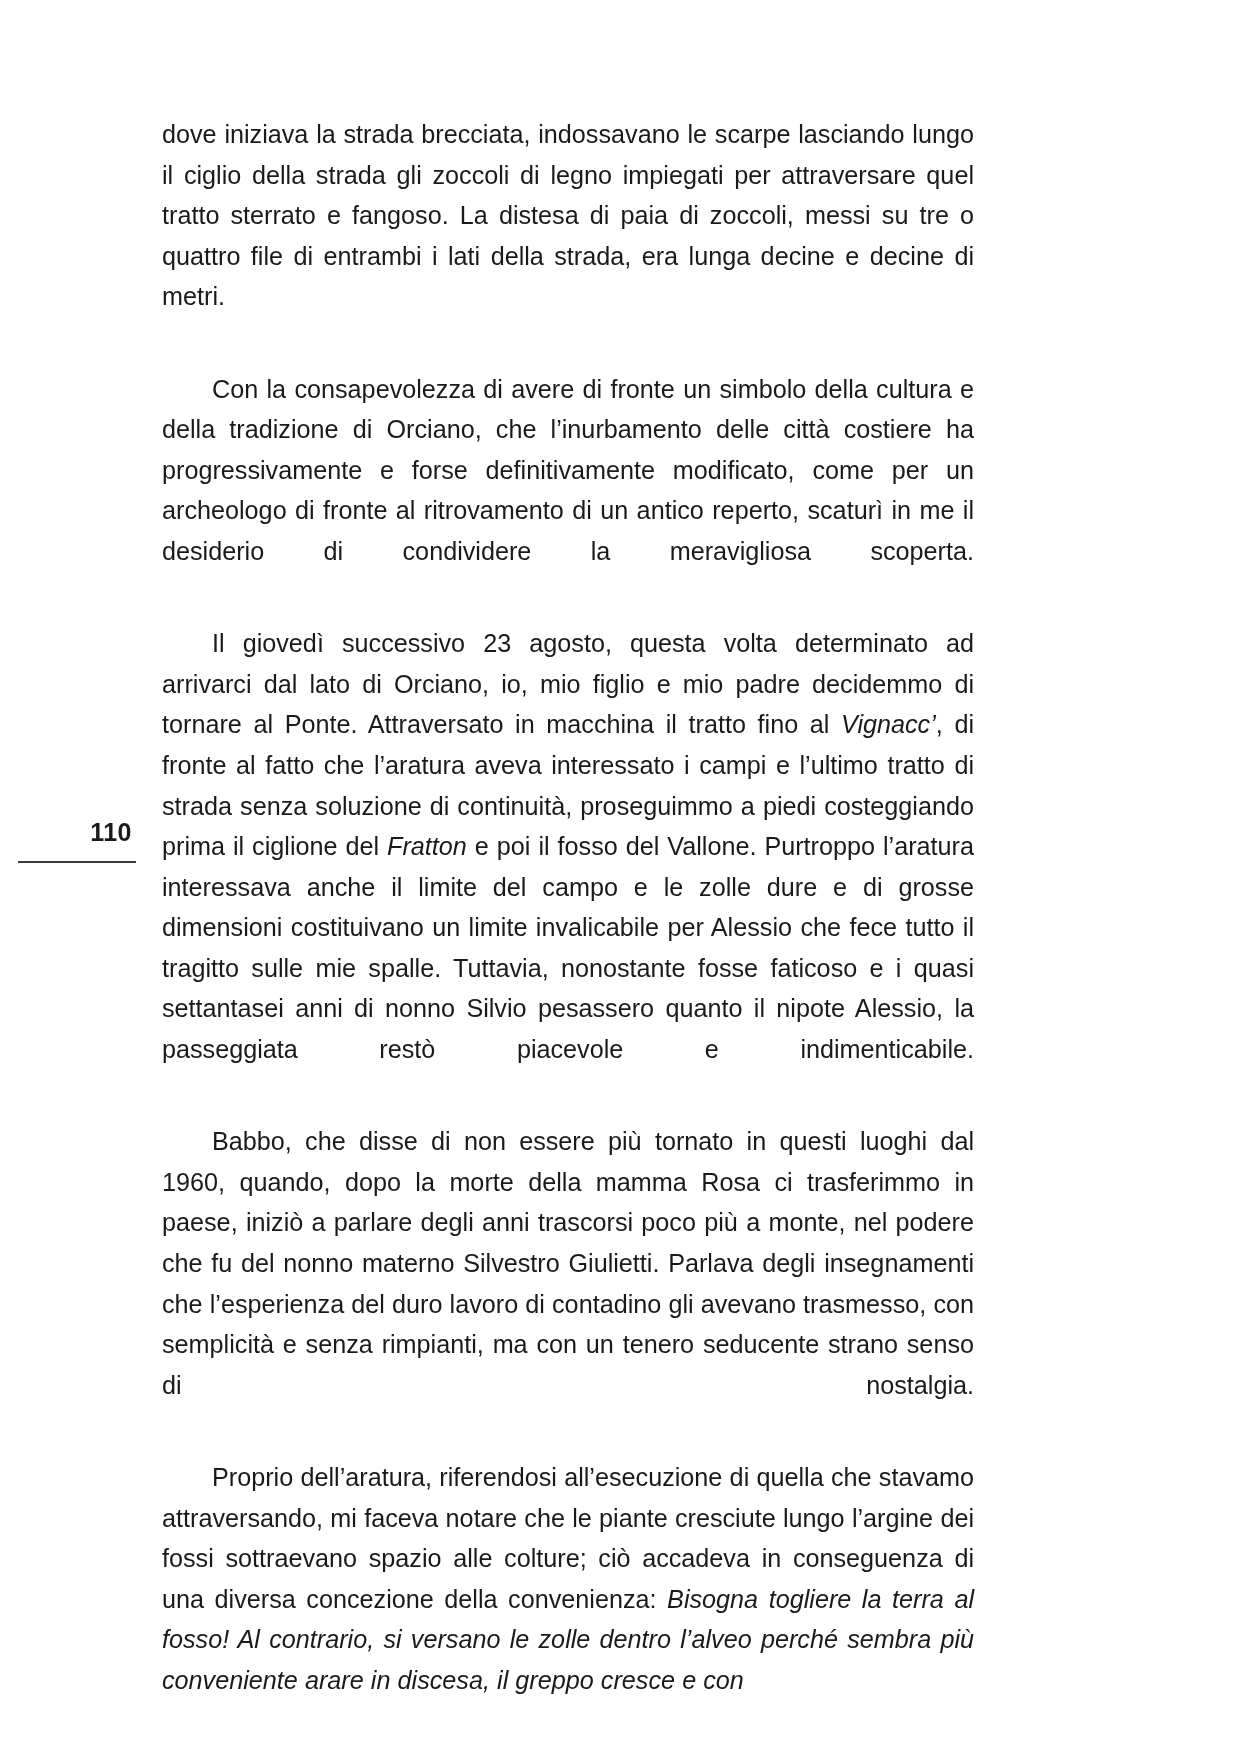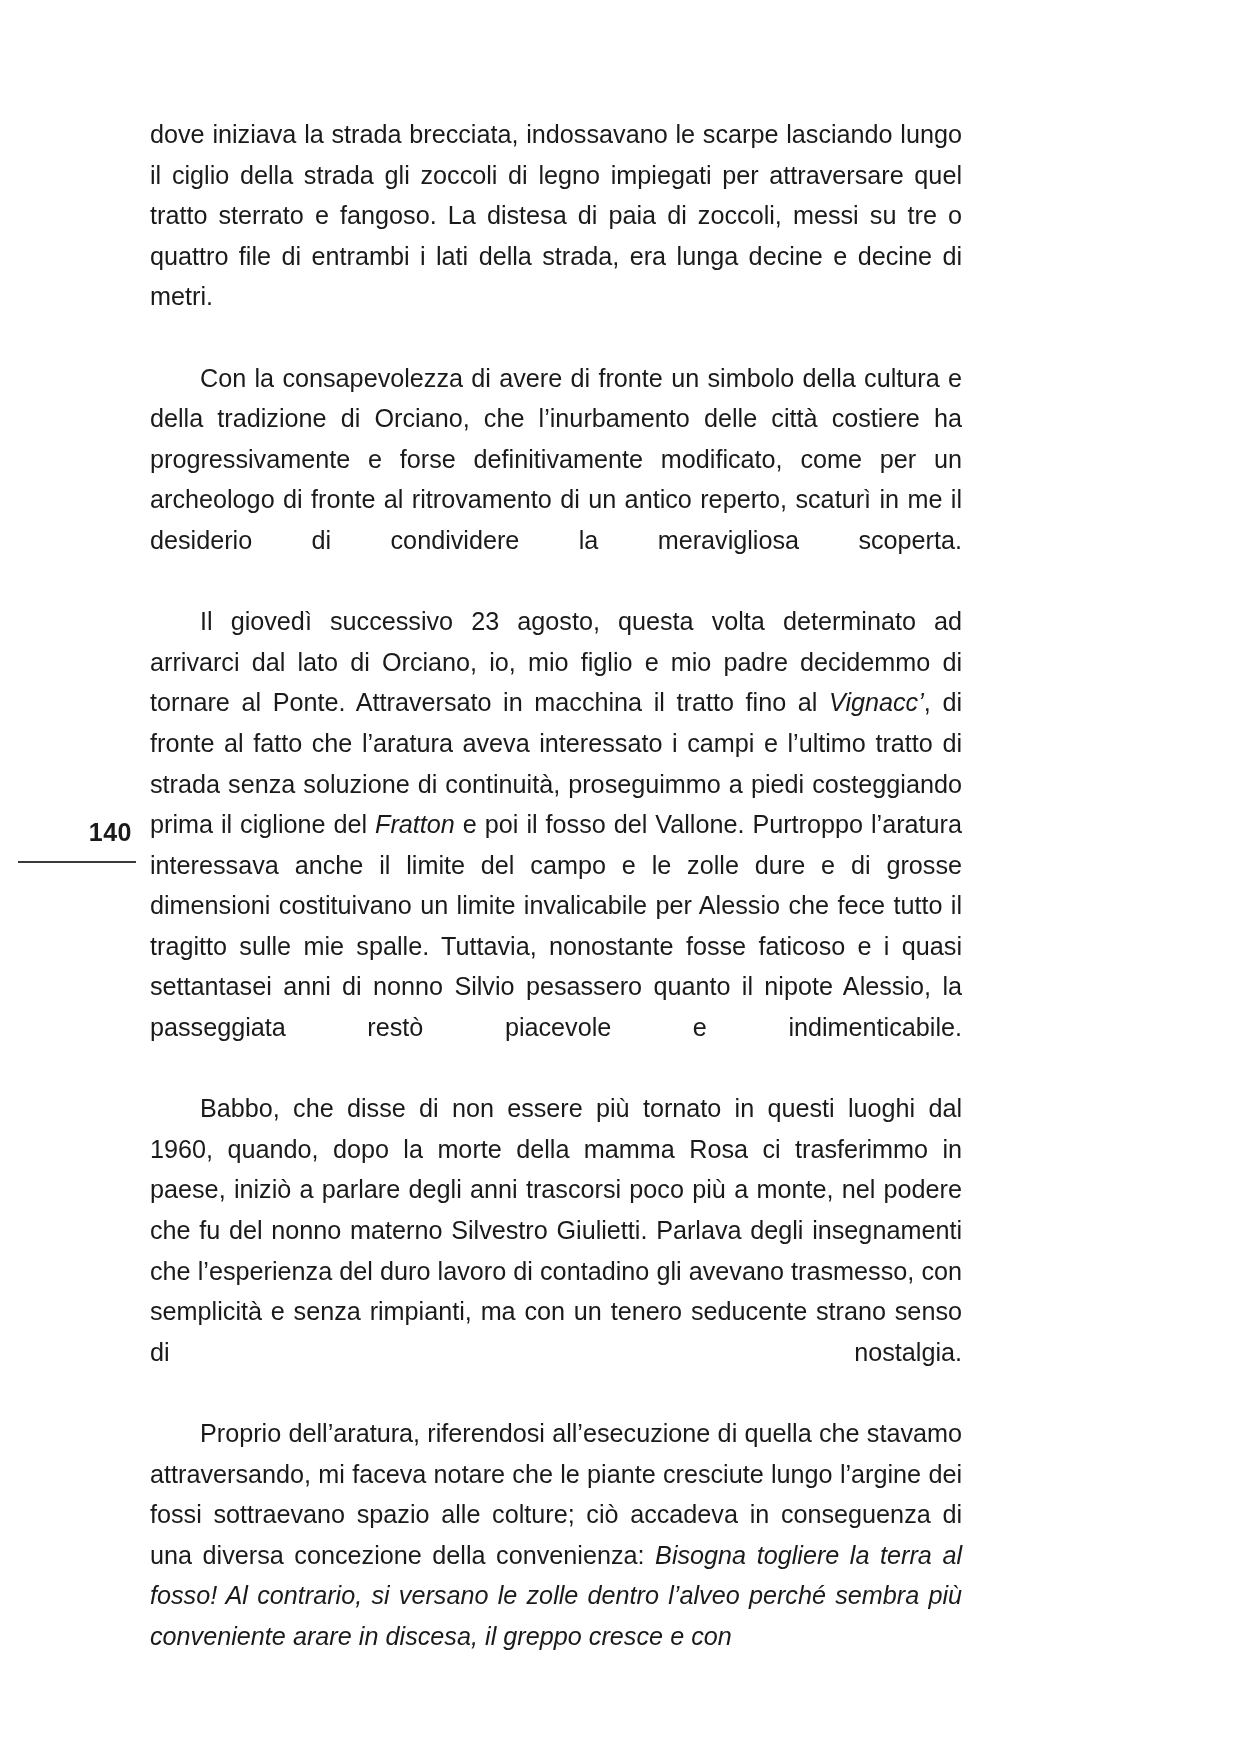"dove iniziava la strada brecciata," .textcolumn { left: 150px -> 162px }
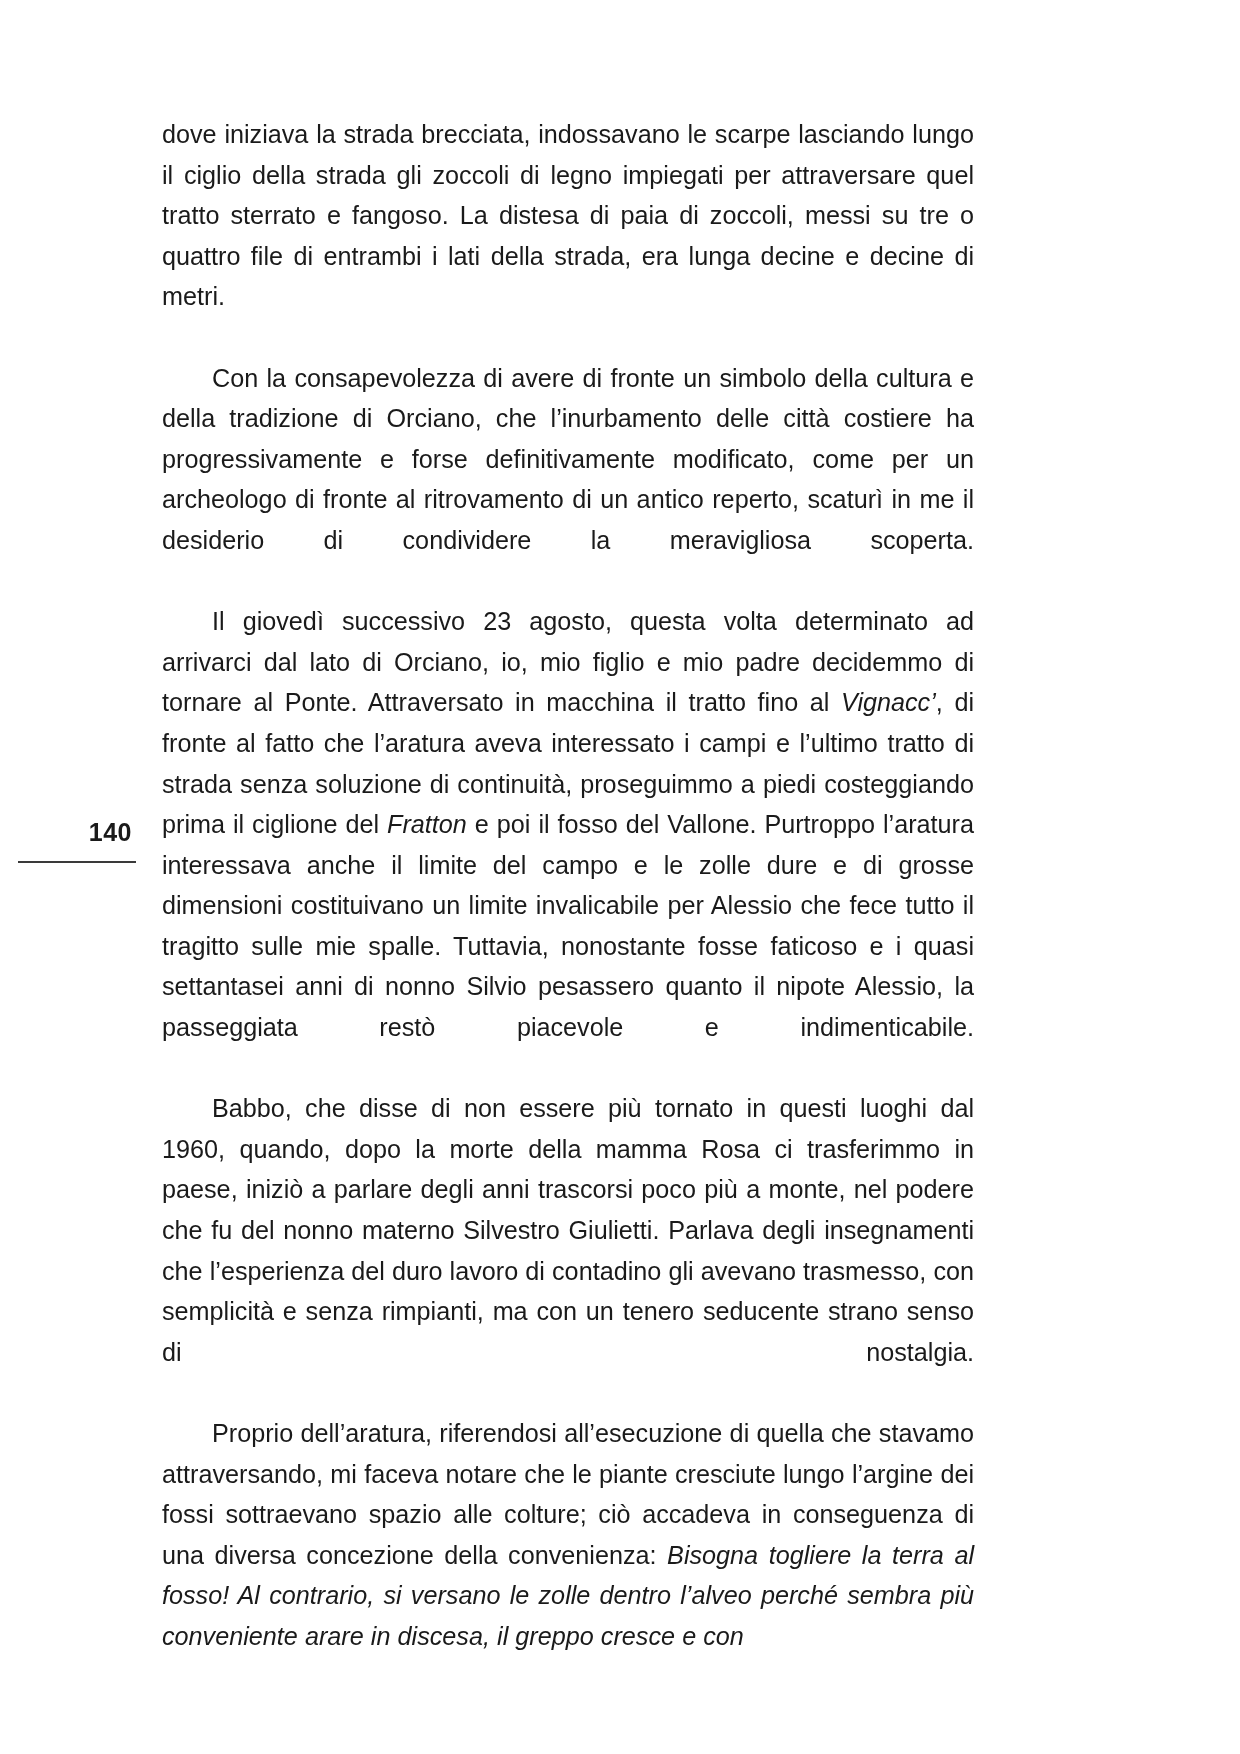"Con la consapevolezza di avere" p.para.indent { margin-top: none -> 11px }
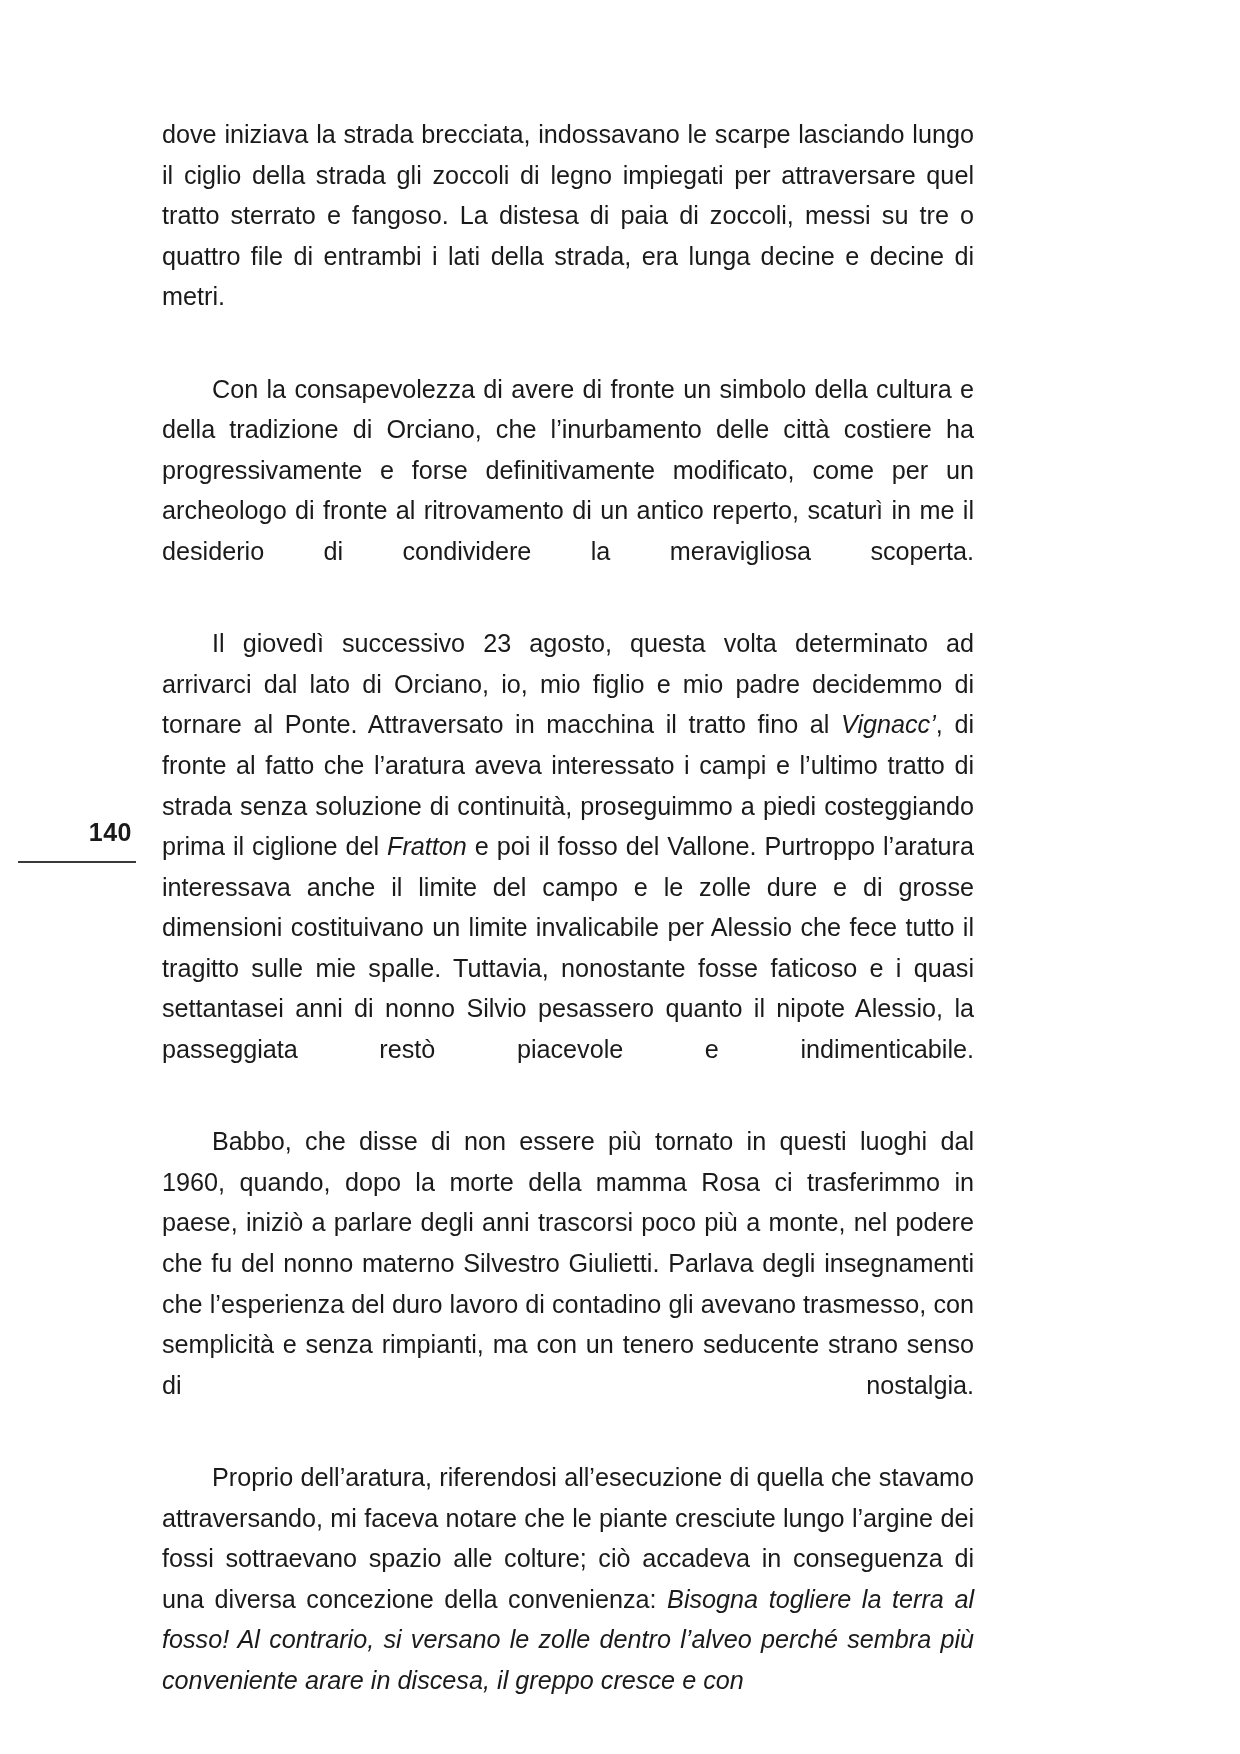"140" div.folio-number { text: 140 -> 110 }
